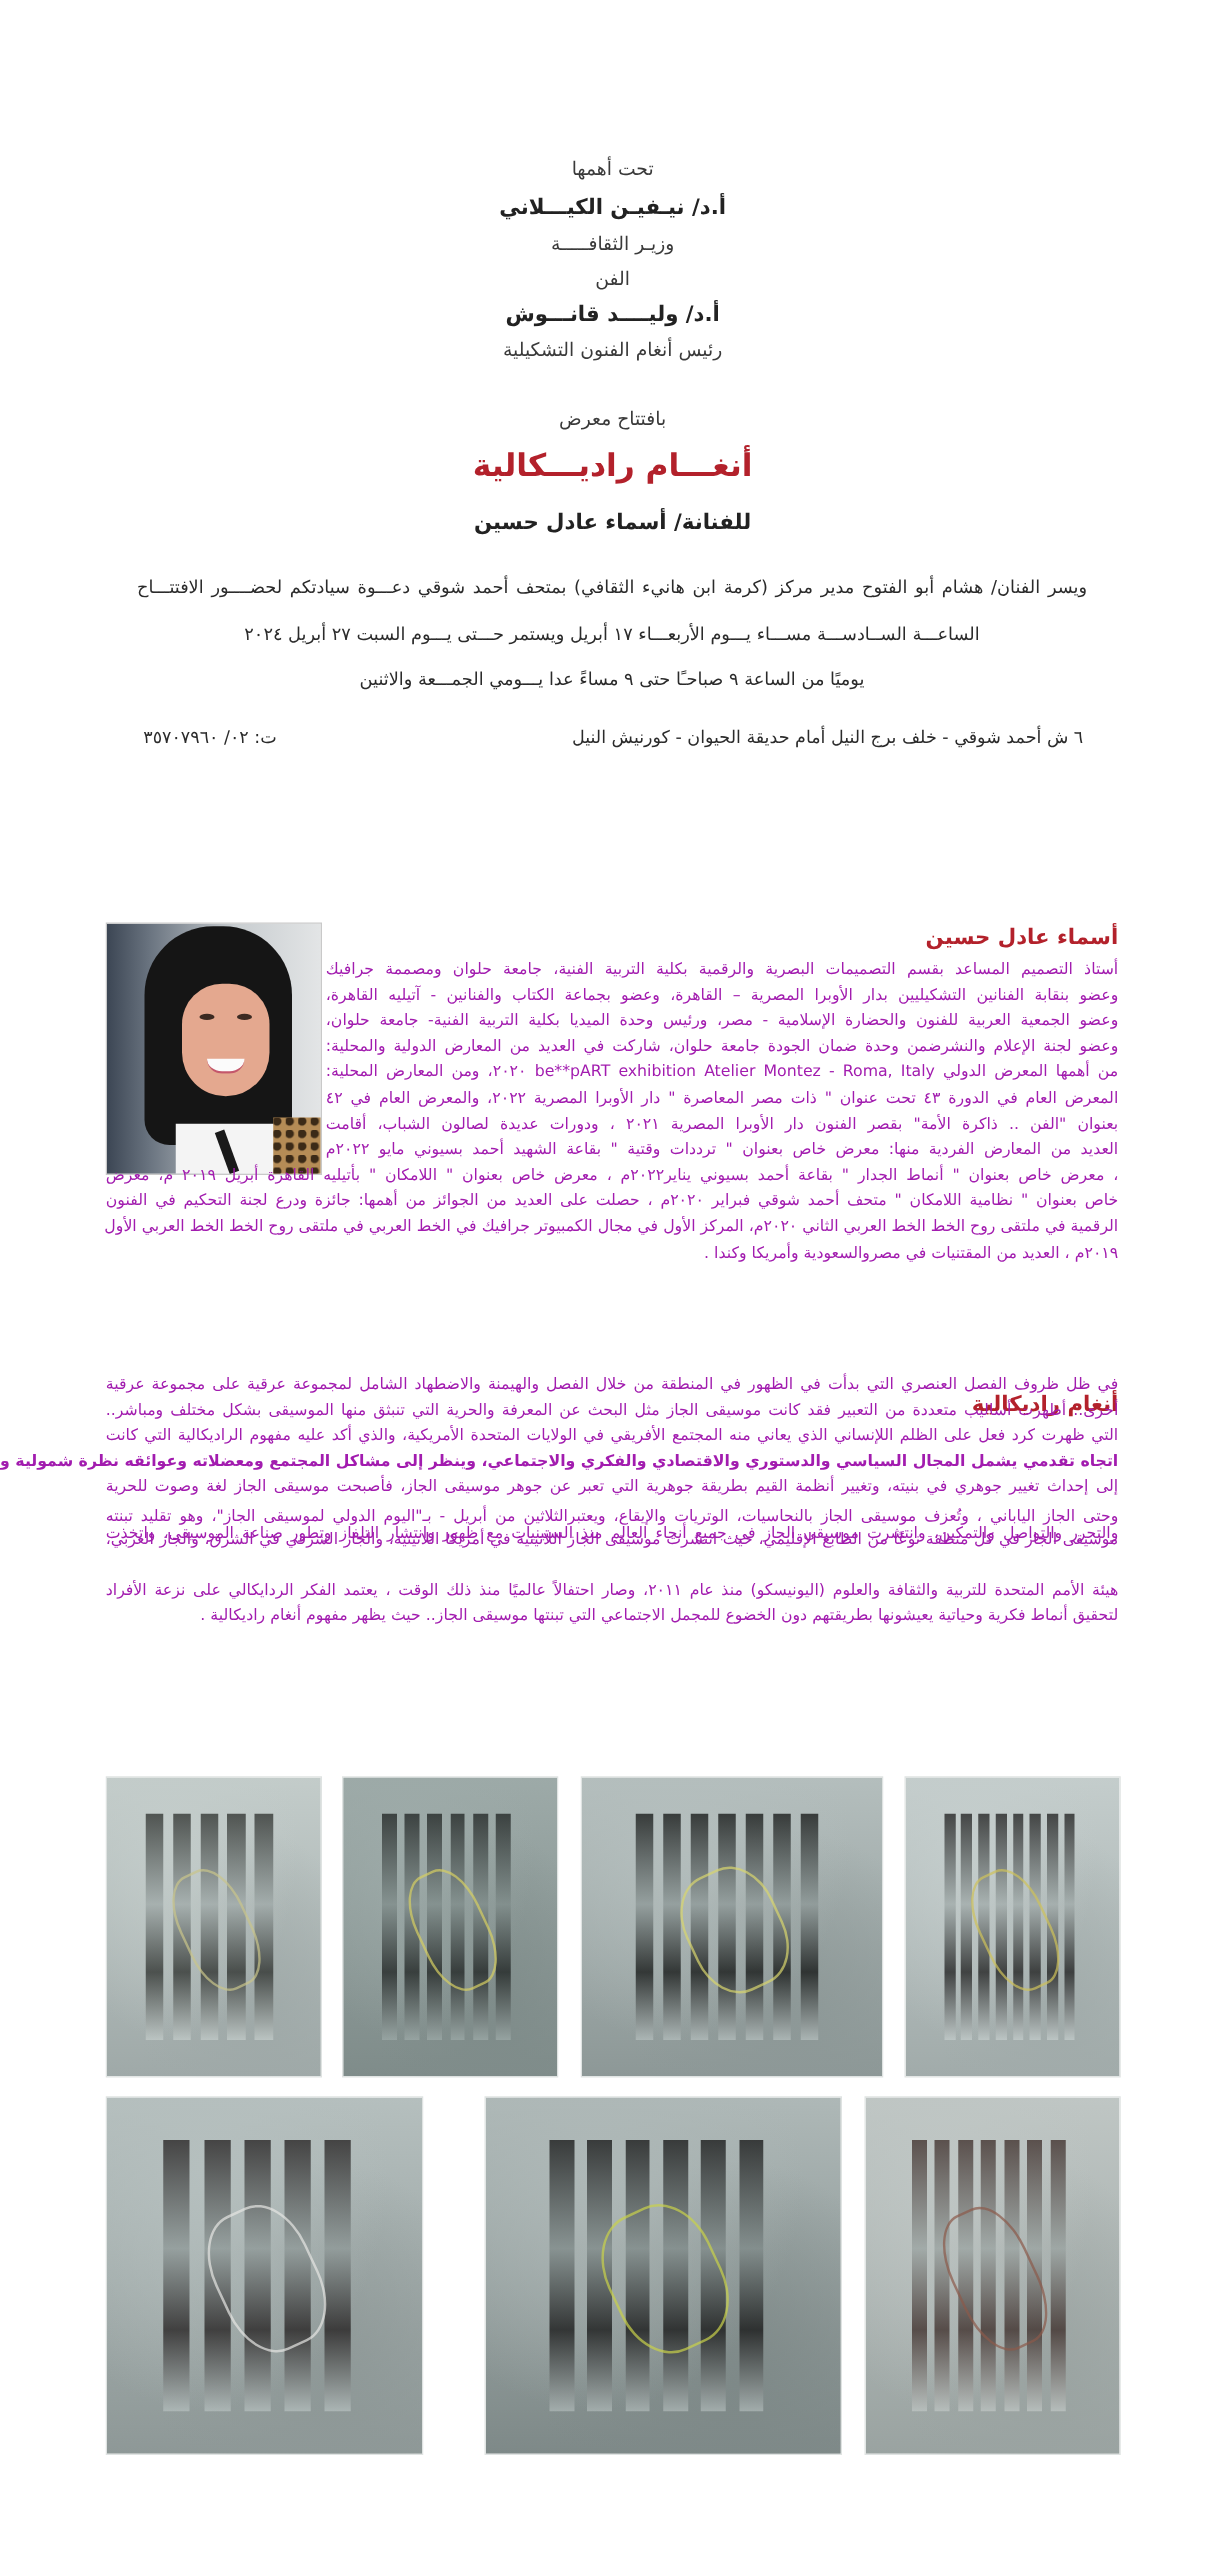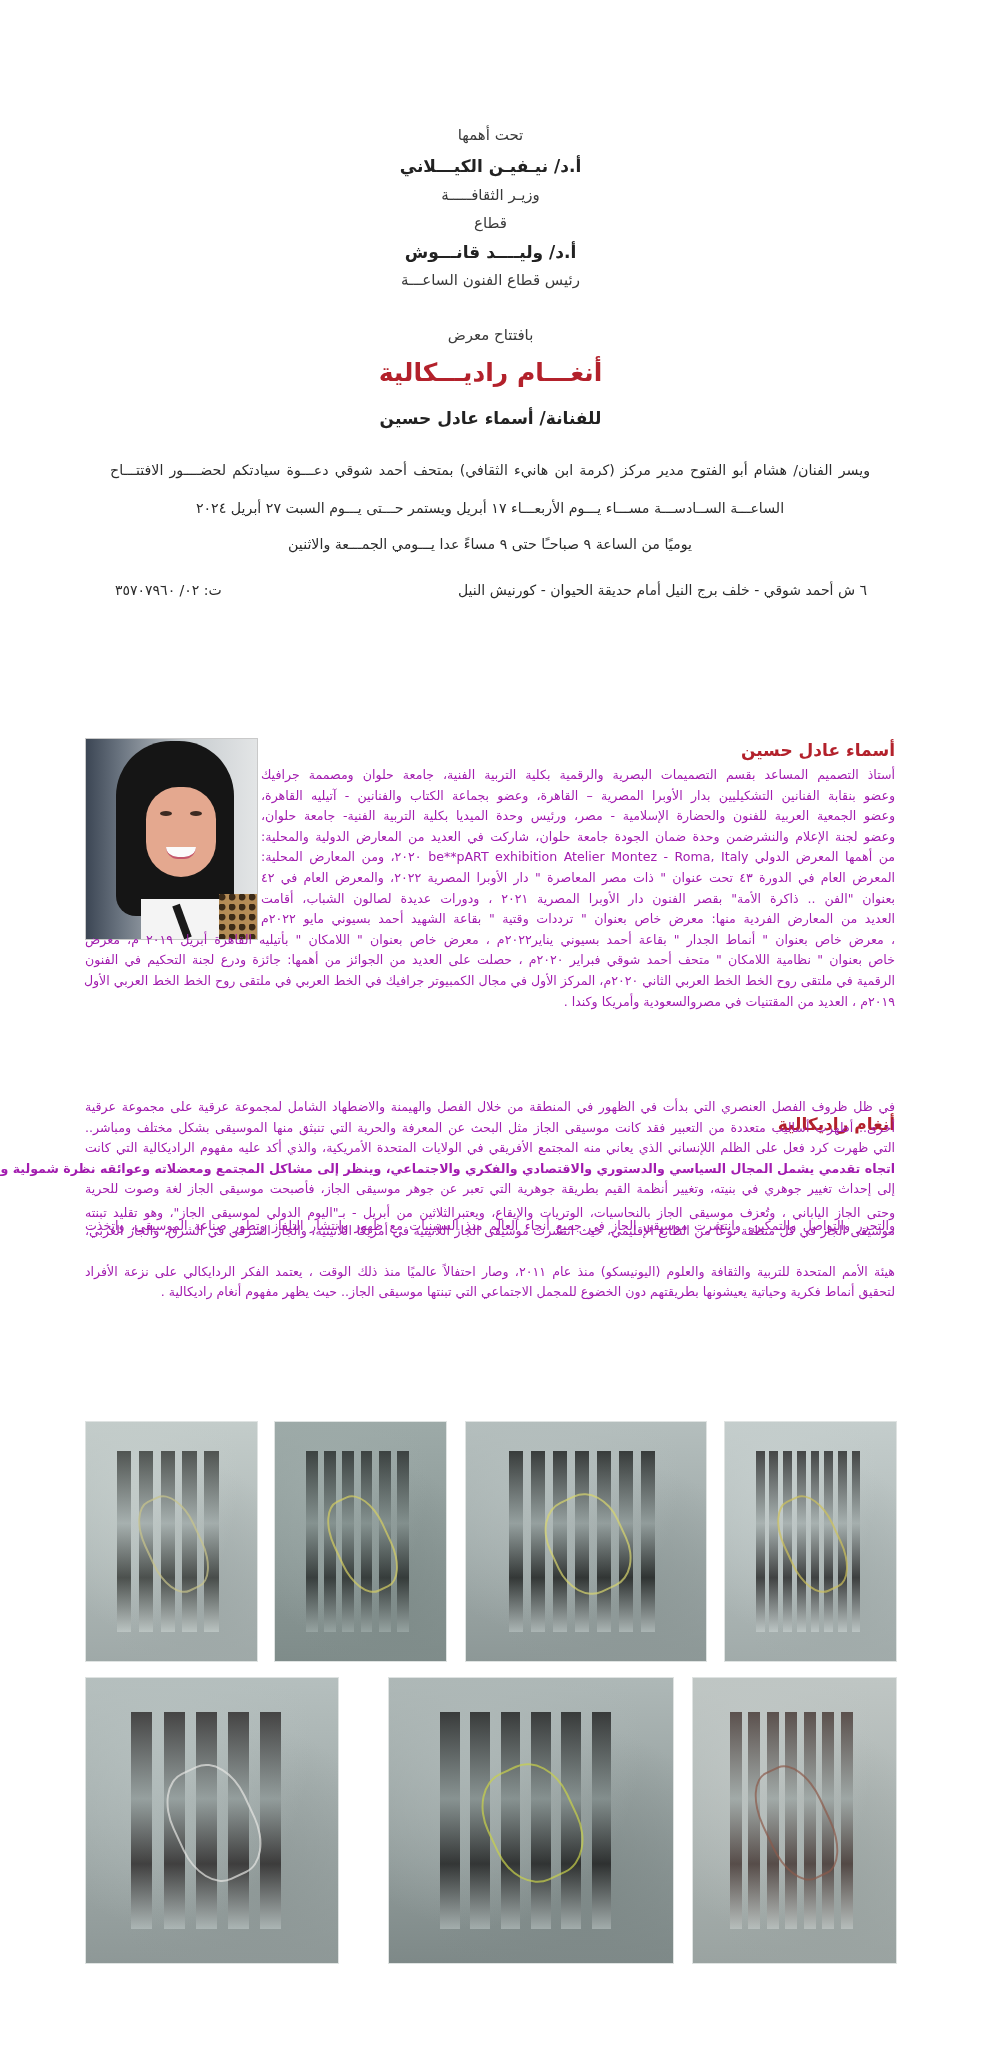"قطاع" div.center { text: قطاع -> الفن }
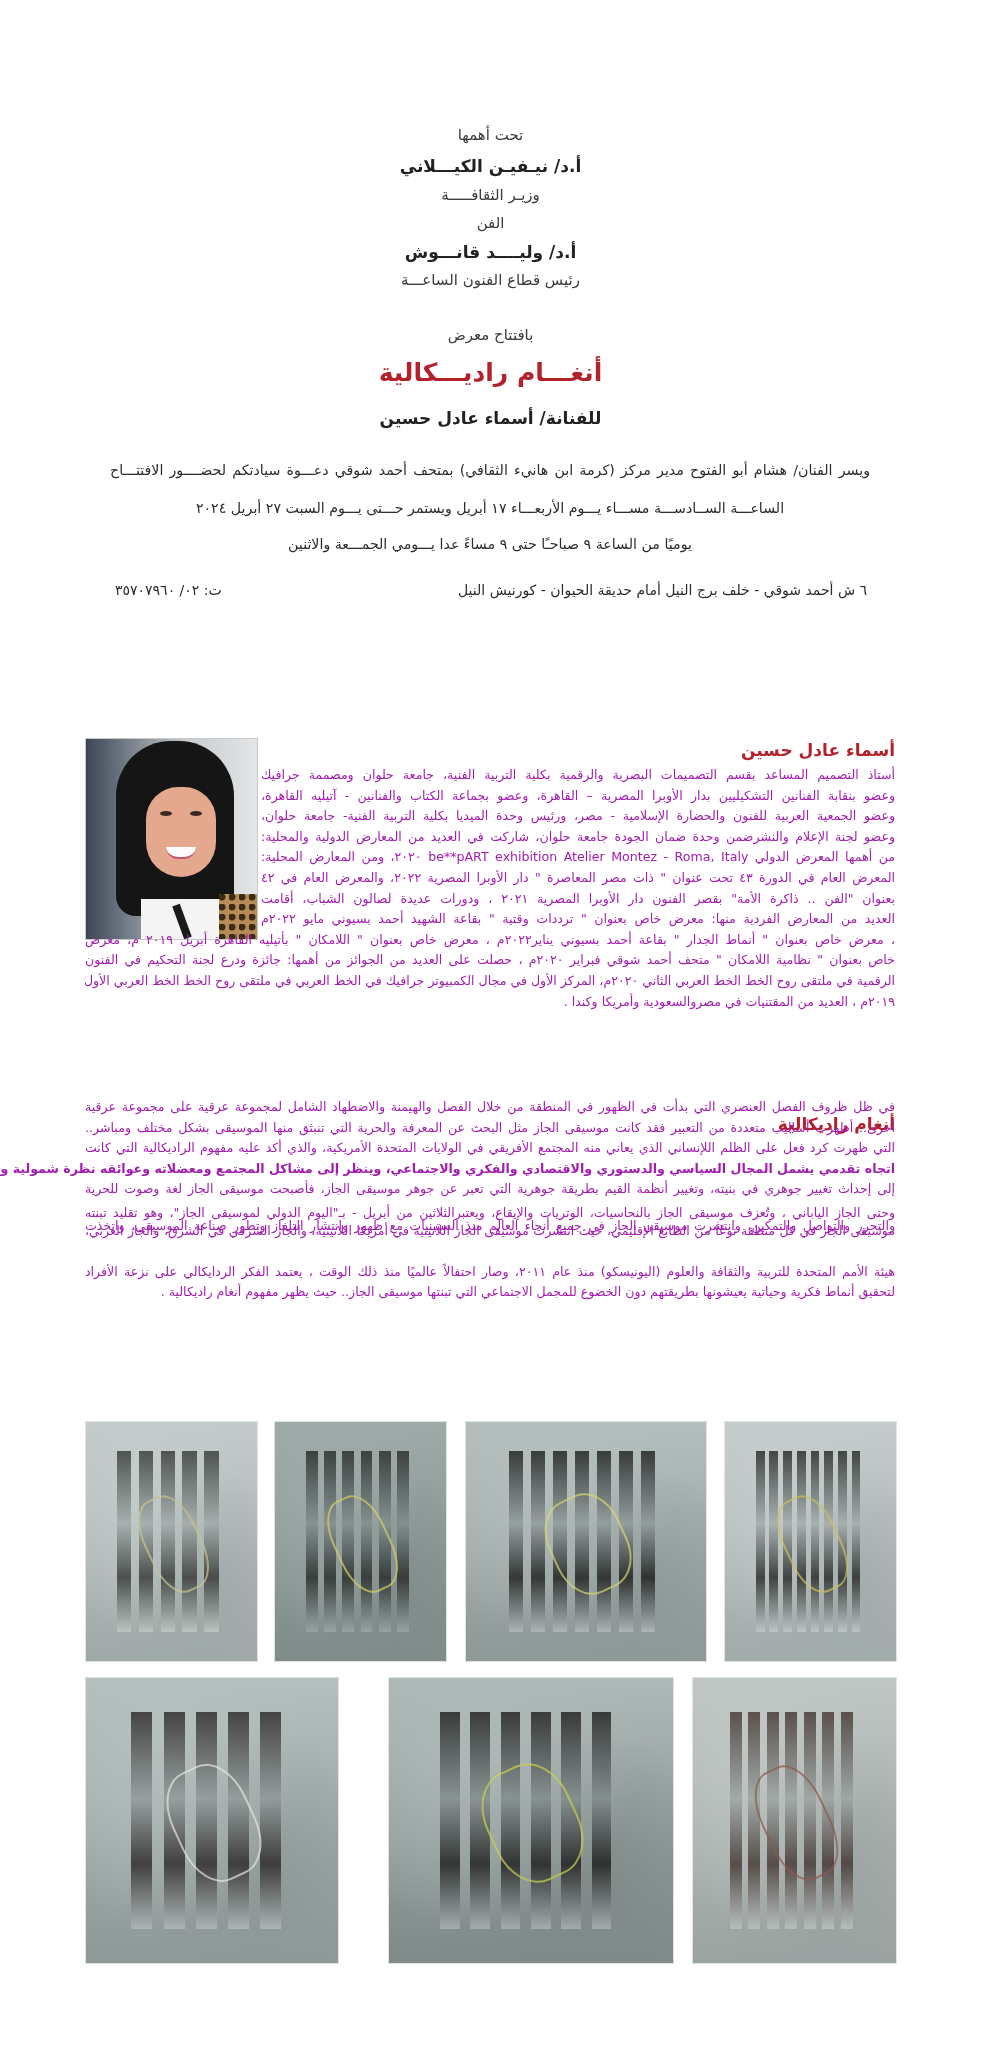"رئيس قطاع الفنون الساعـــة" div.center { text: قطاع الفنون الساعـــة -> أنغام الفنون التشكيلية }
